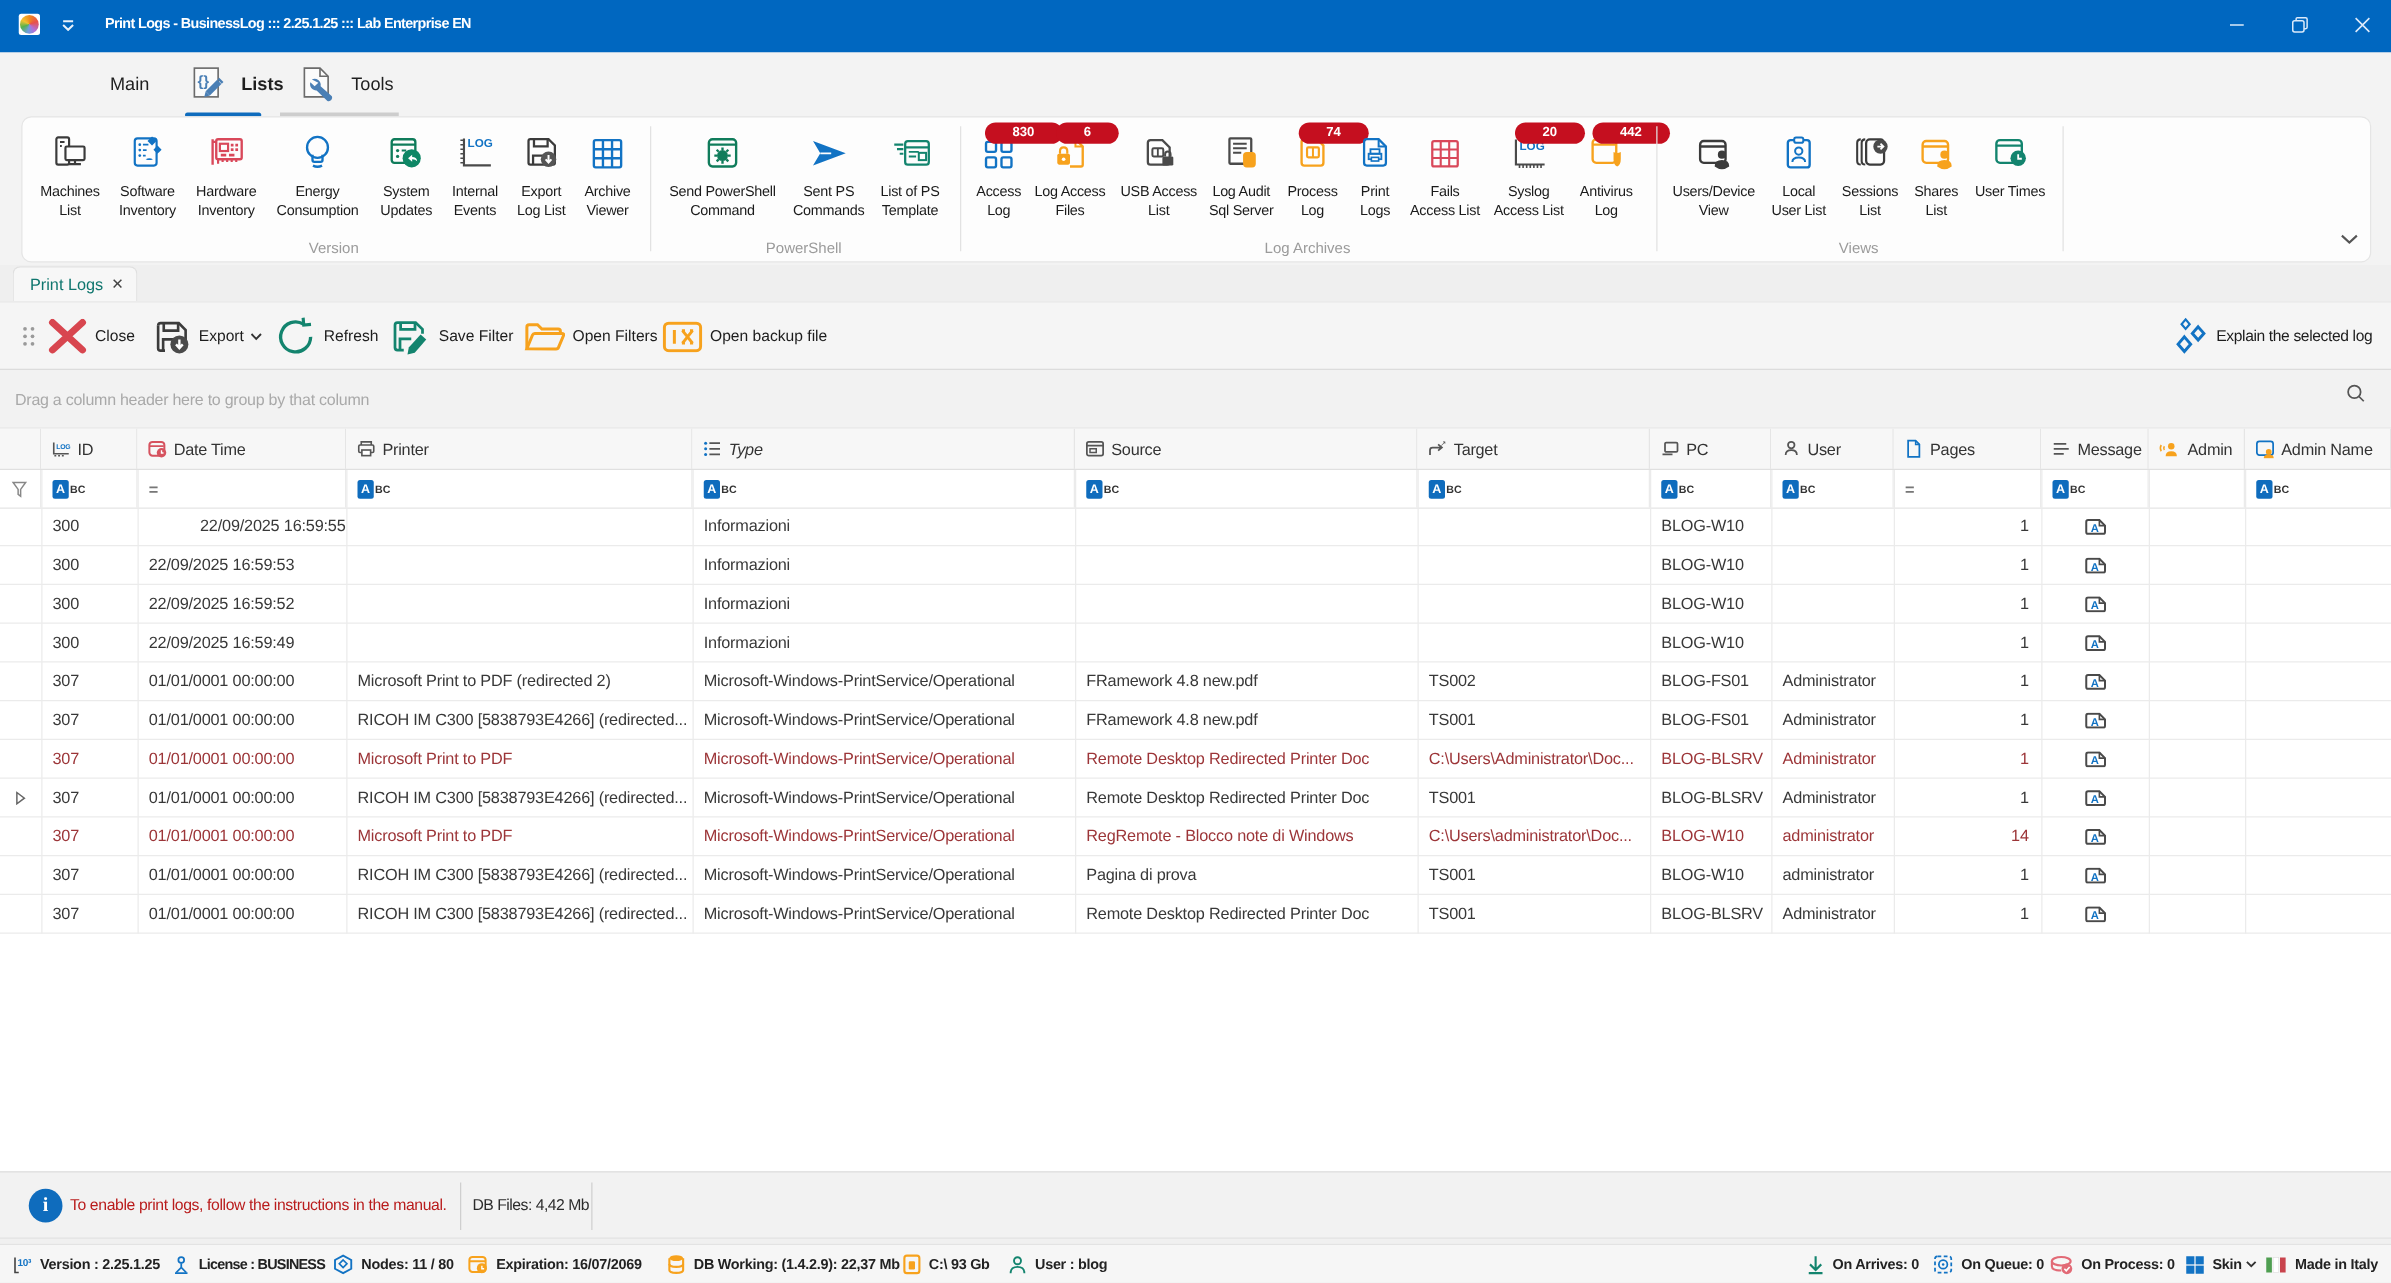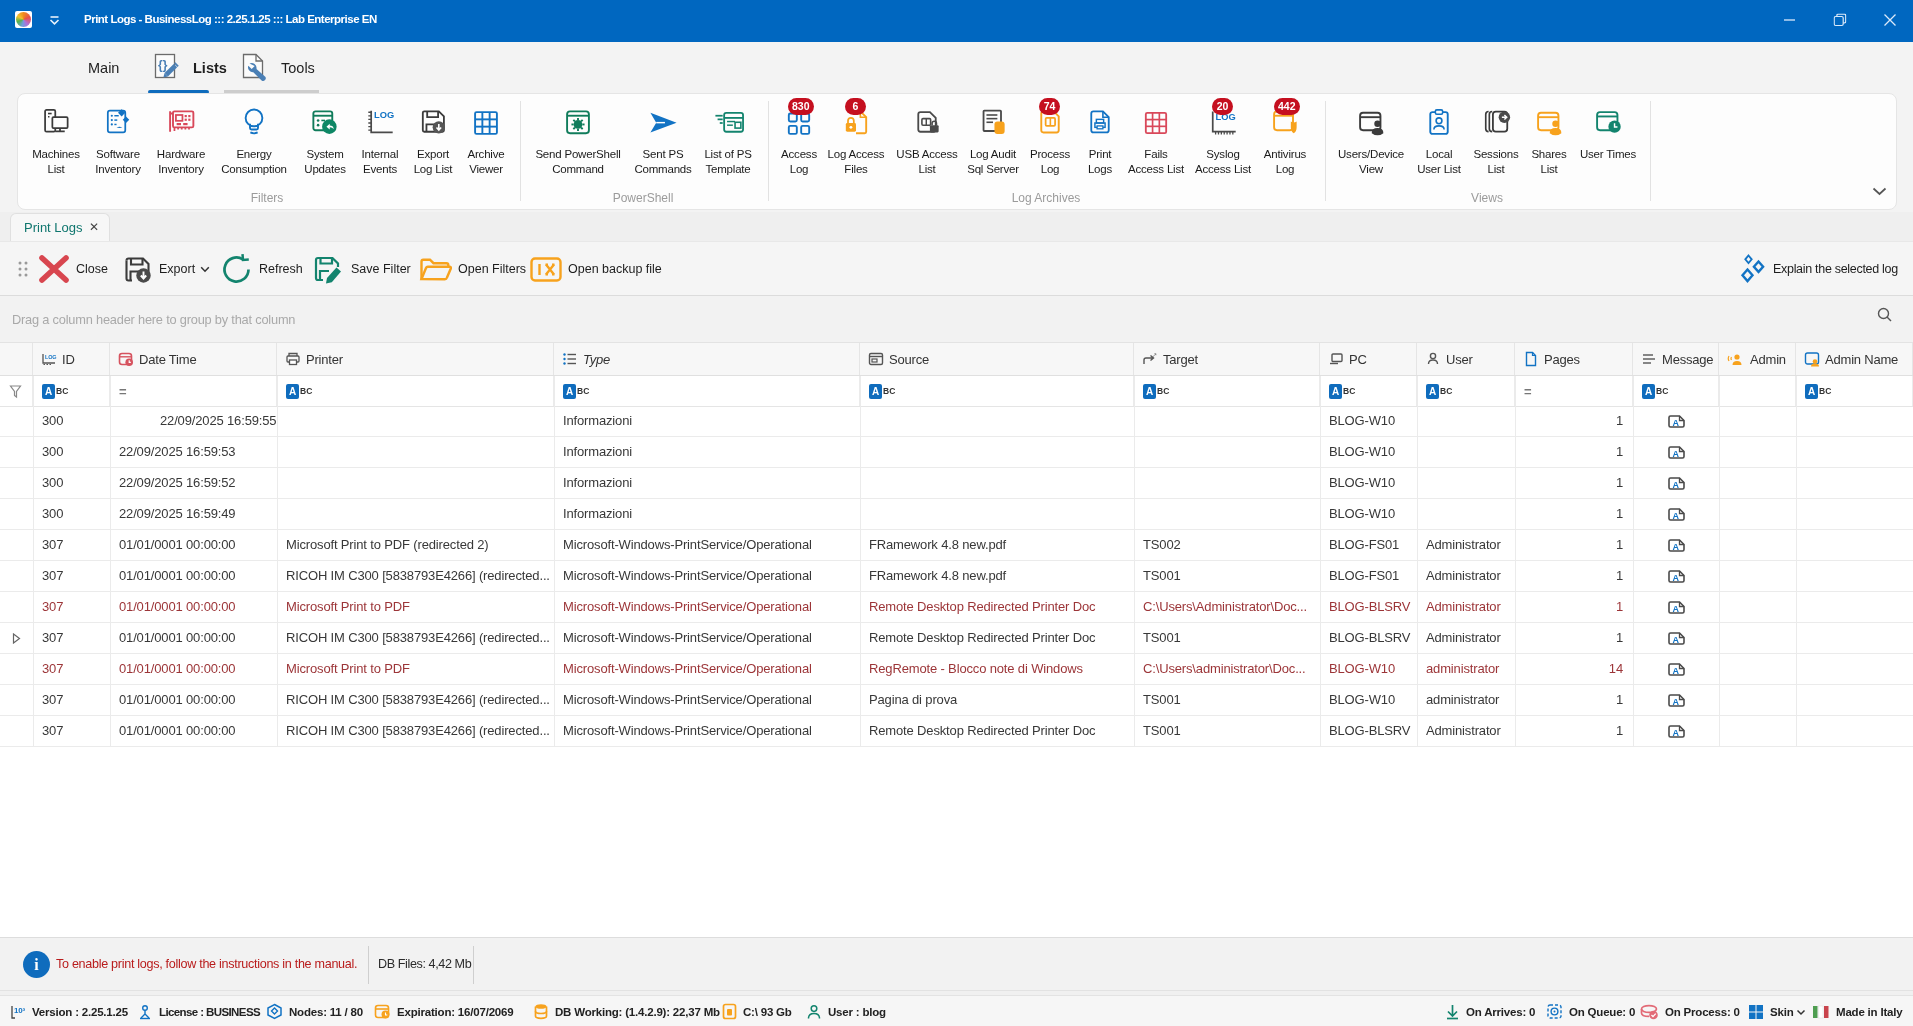"830" .badge { padding: 0 4px -> 0 22px }
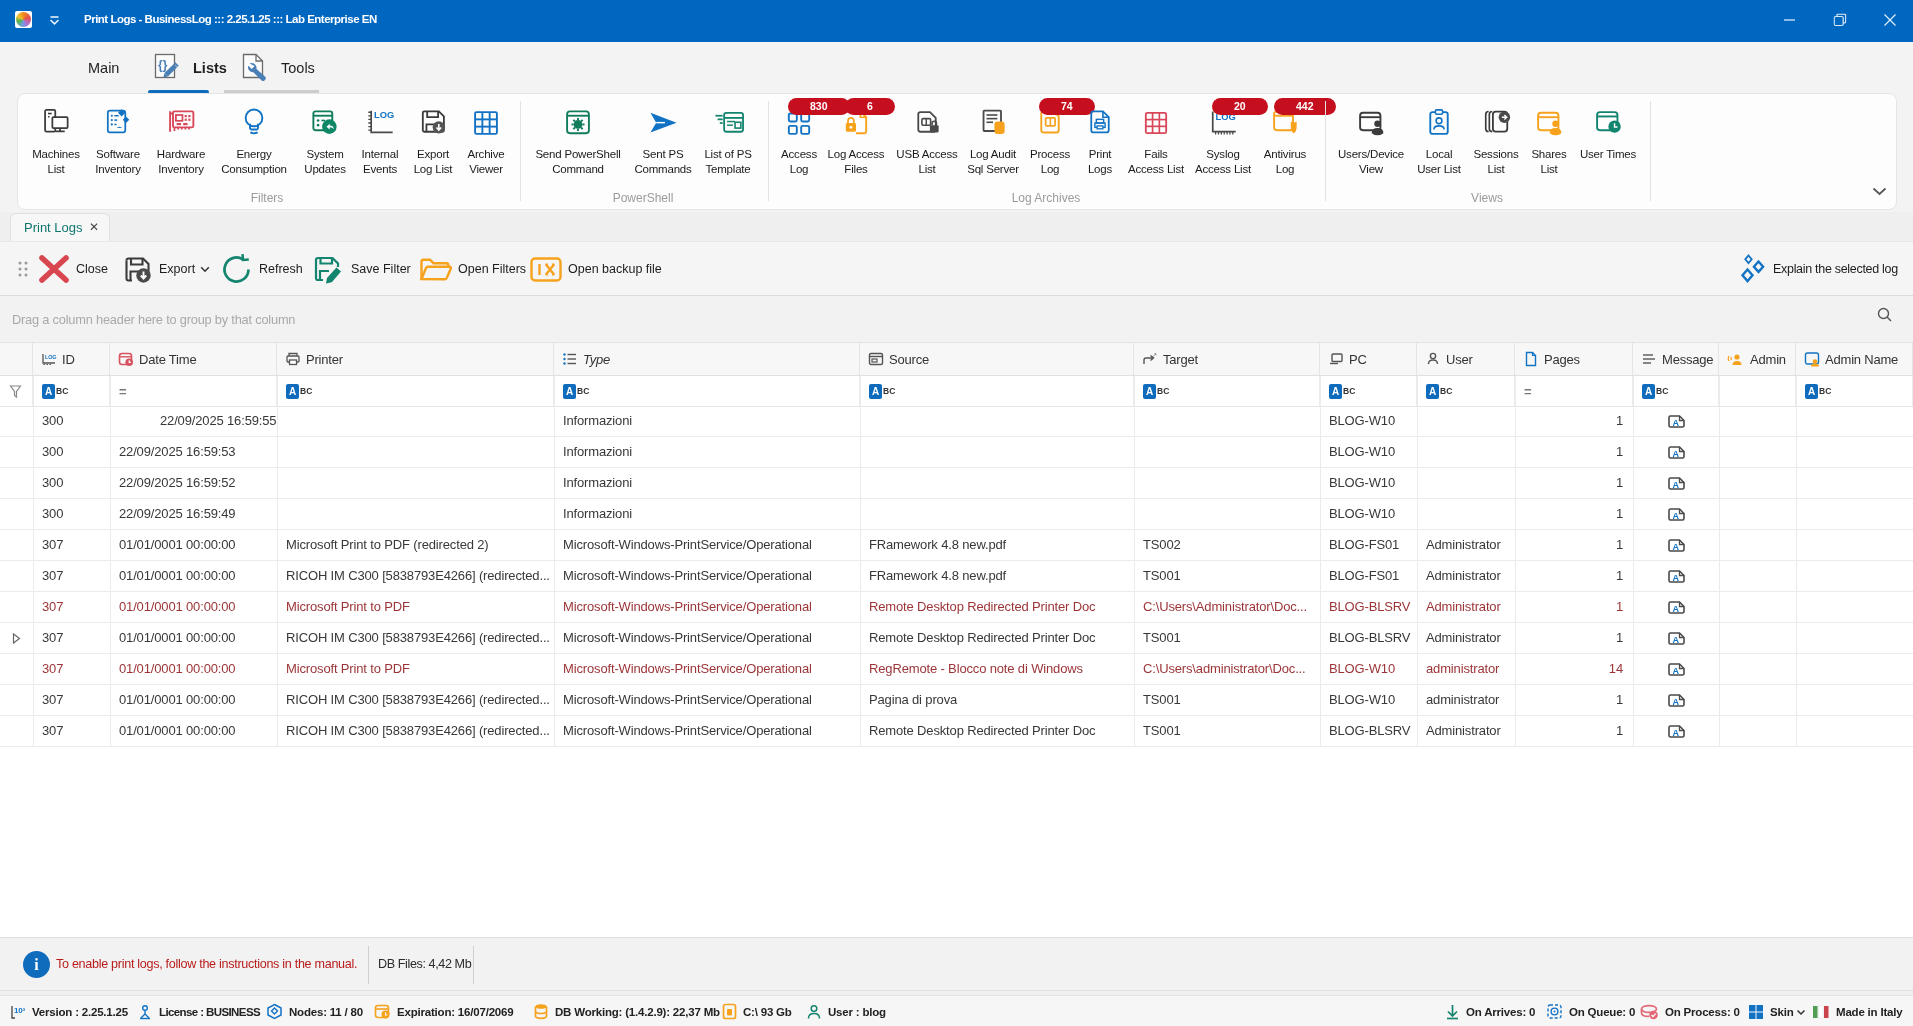"Filters" div.rgroup-label { text: Filters -> Version }
